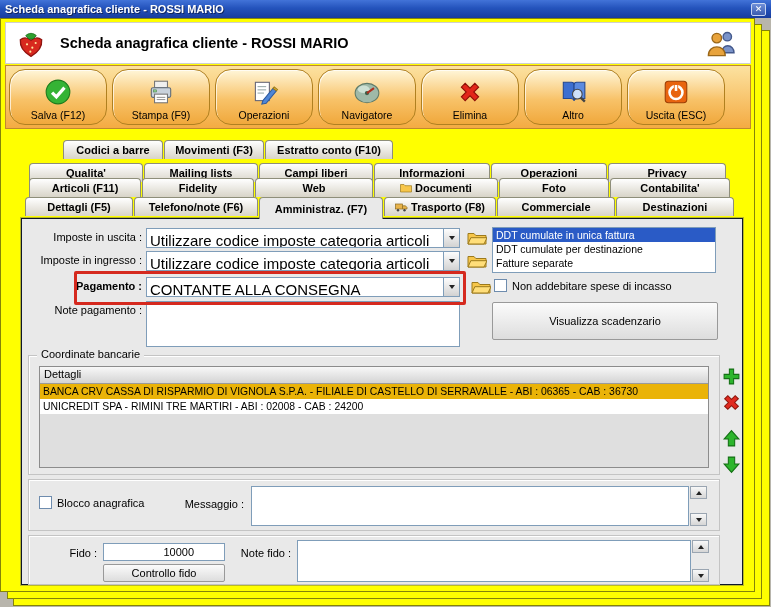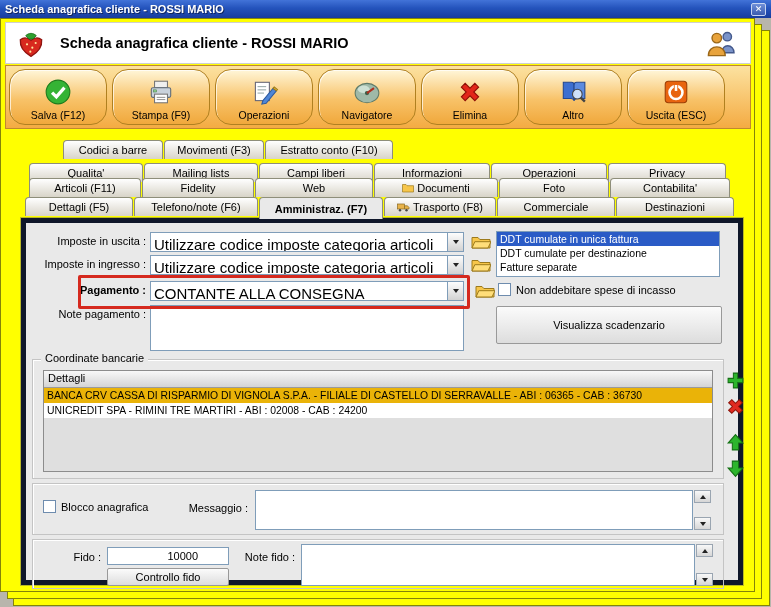"Codici a barre" .tab { font-weight: none -> bold }
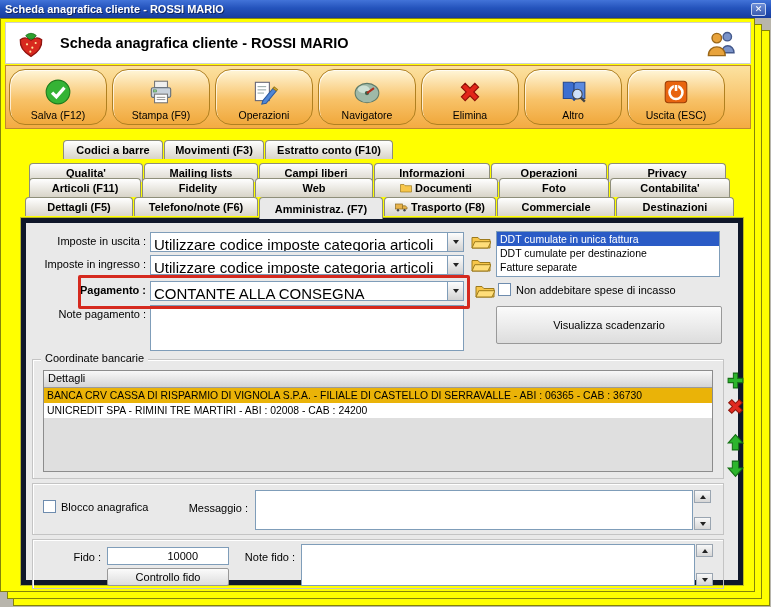"Imposte in uscita :" .panel { border: 5px solid #0f172a -> 1px solid #0f172a }
